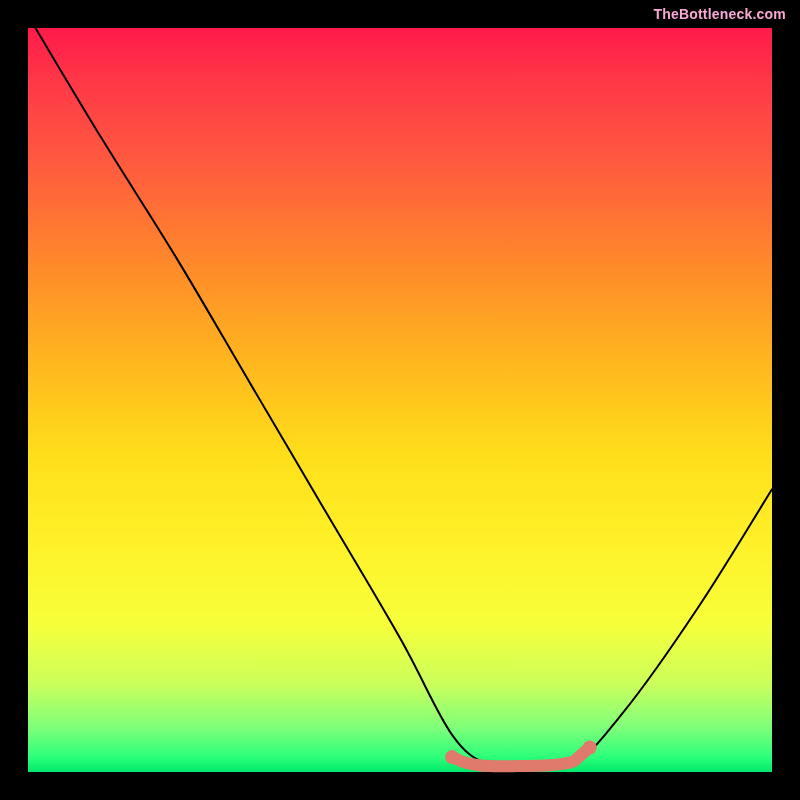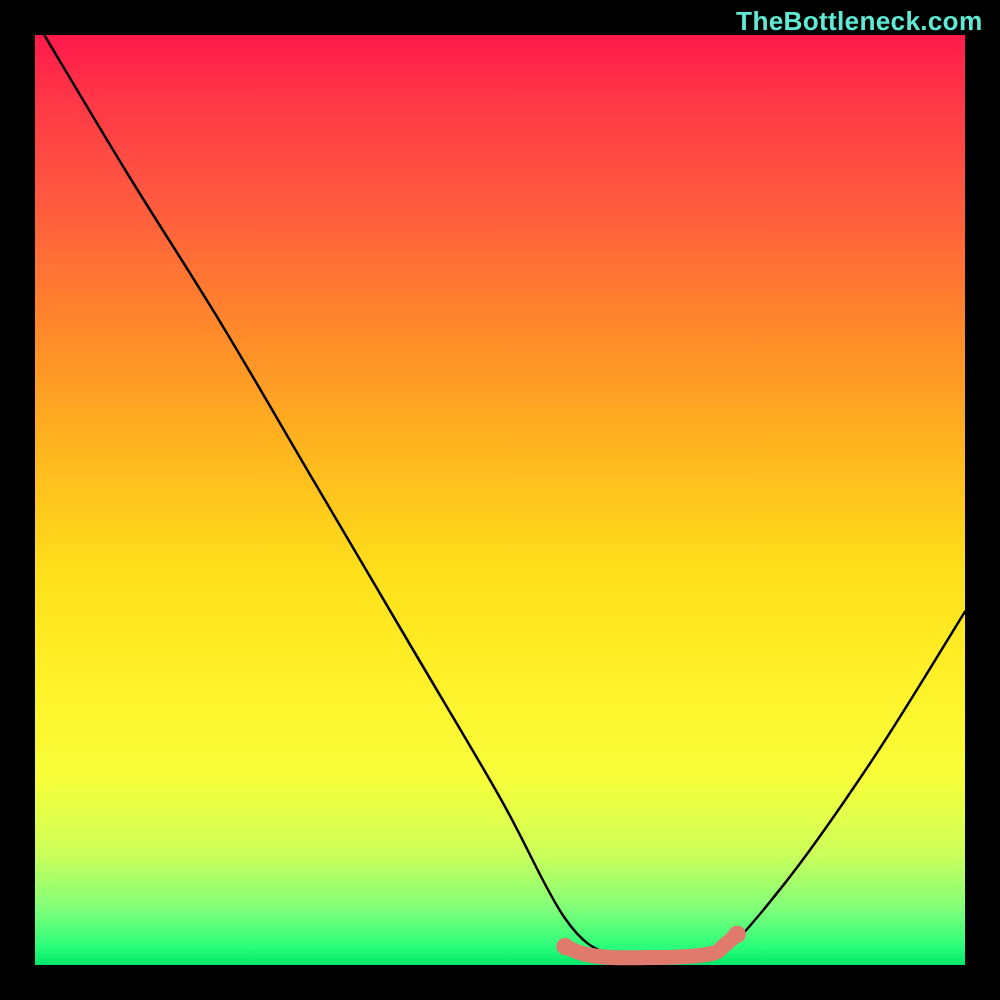"TheBottleneck.com" .watermark { color: #5eead4 -> #f9a8d4; font-size: 21px -> 14px }
